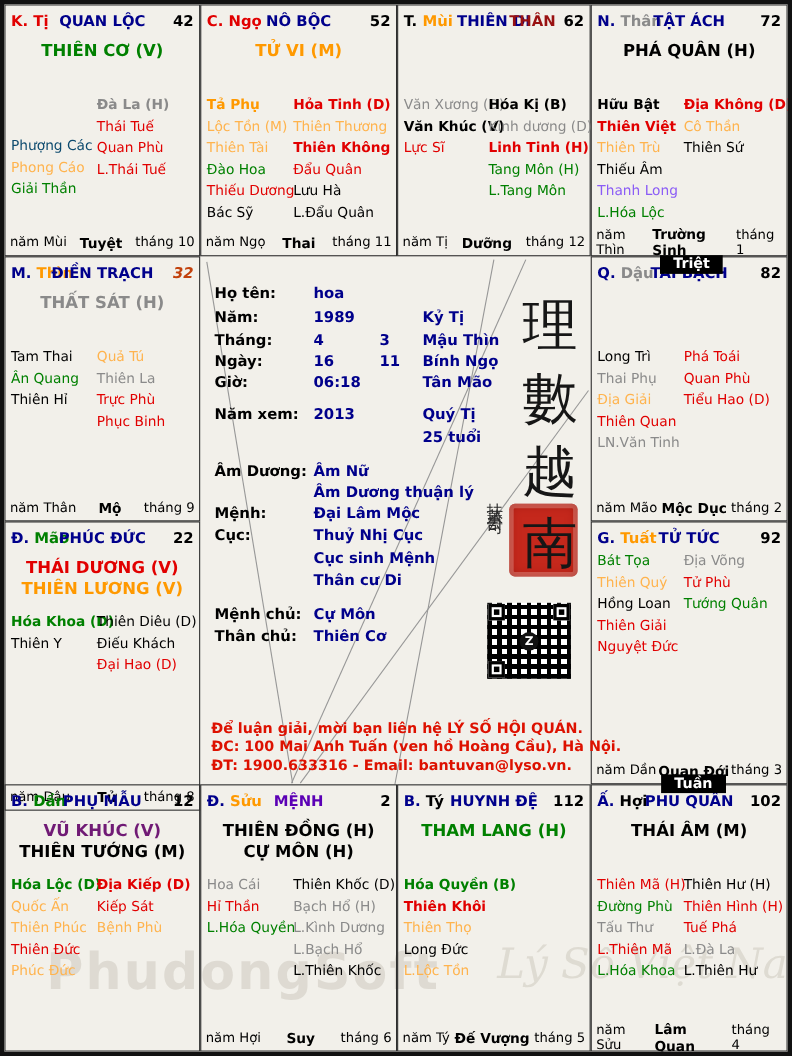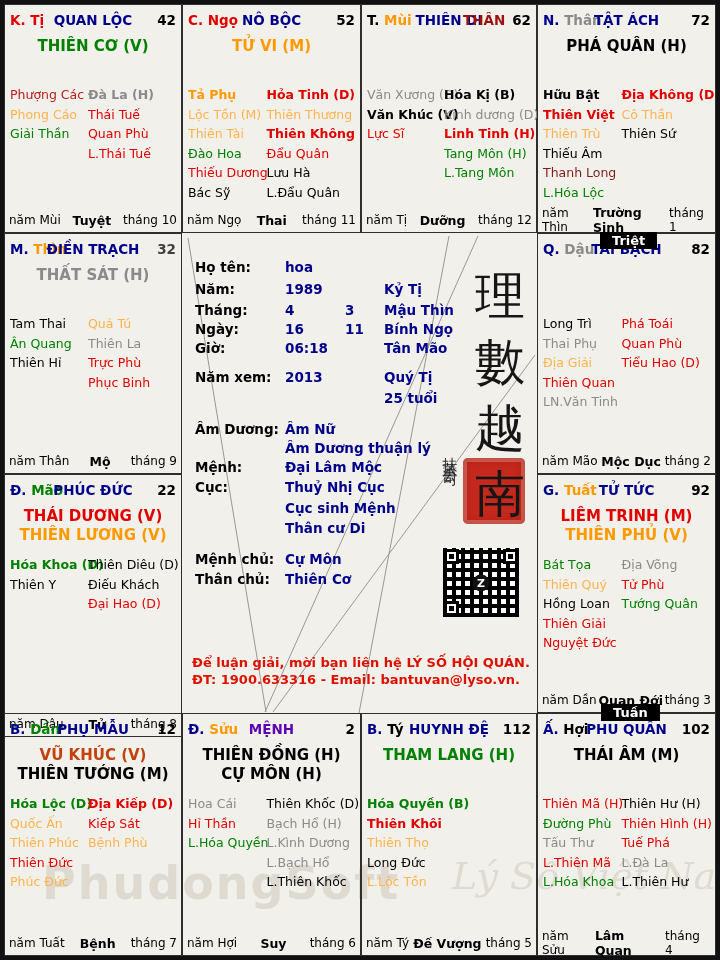"Phượng Các" div { color: #b91c1c -> #0c4a6e; margin-top: none -> 37px }
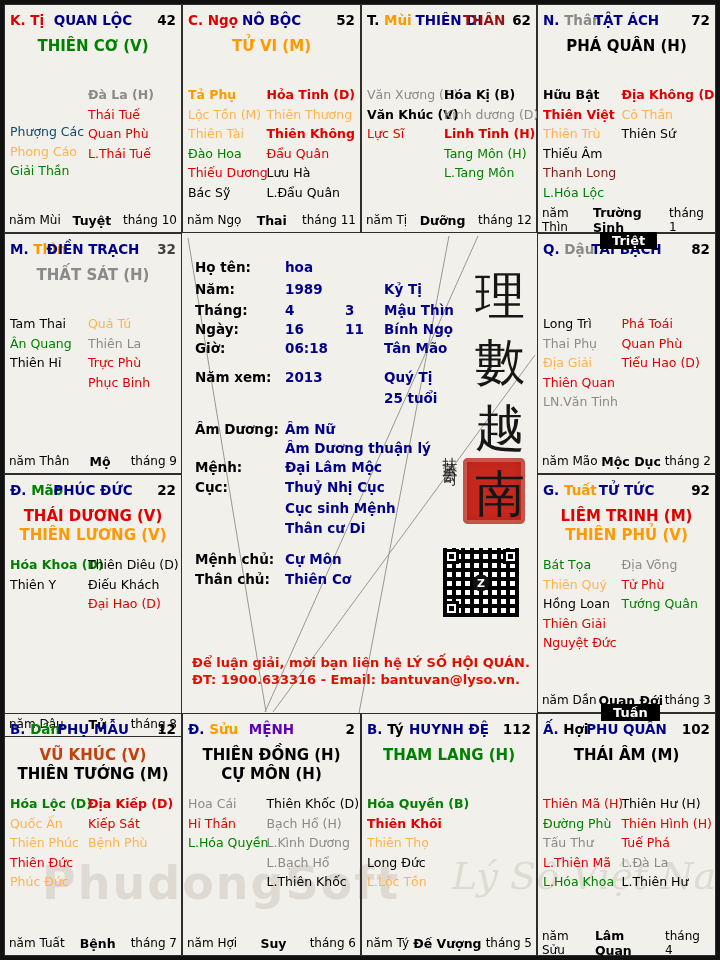"Thanh Long" div { color: #7f1d1d -> #8b5cf6 }
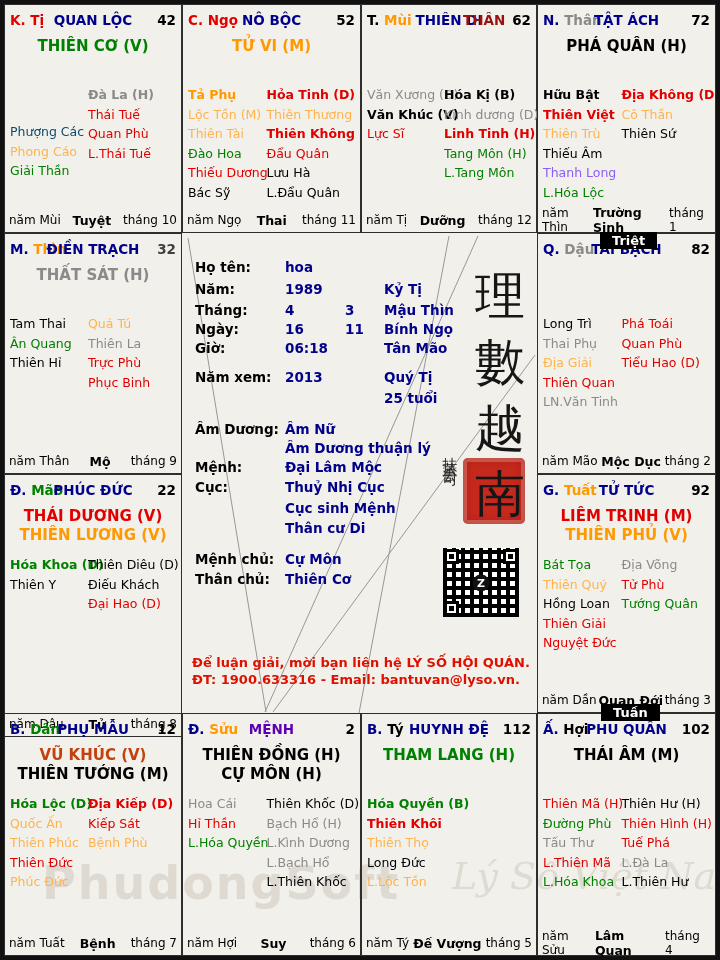"32" span { color: #404040 -> #c2410c; font-style: none -> italic }
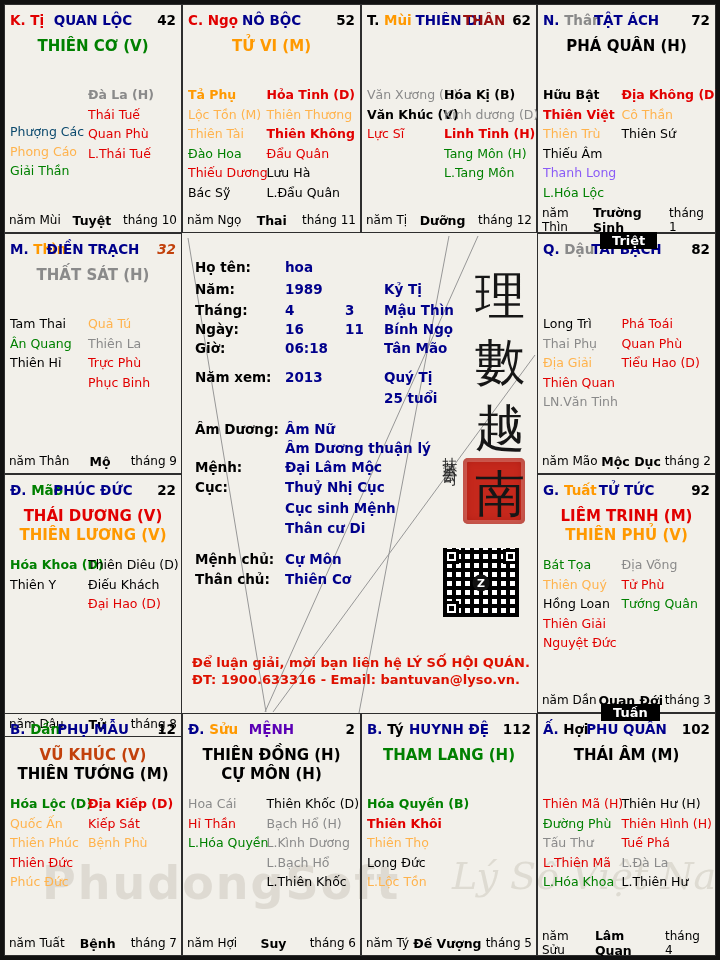"LIÊM TRINH (M)" div.main-stars { html: <div> <div>LIÊM TRINH (M)</div> <div>THIÊN PHỦ (V)</div> </div> -> none }
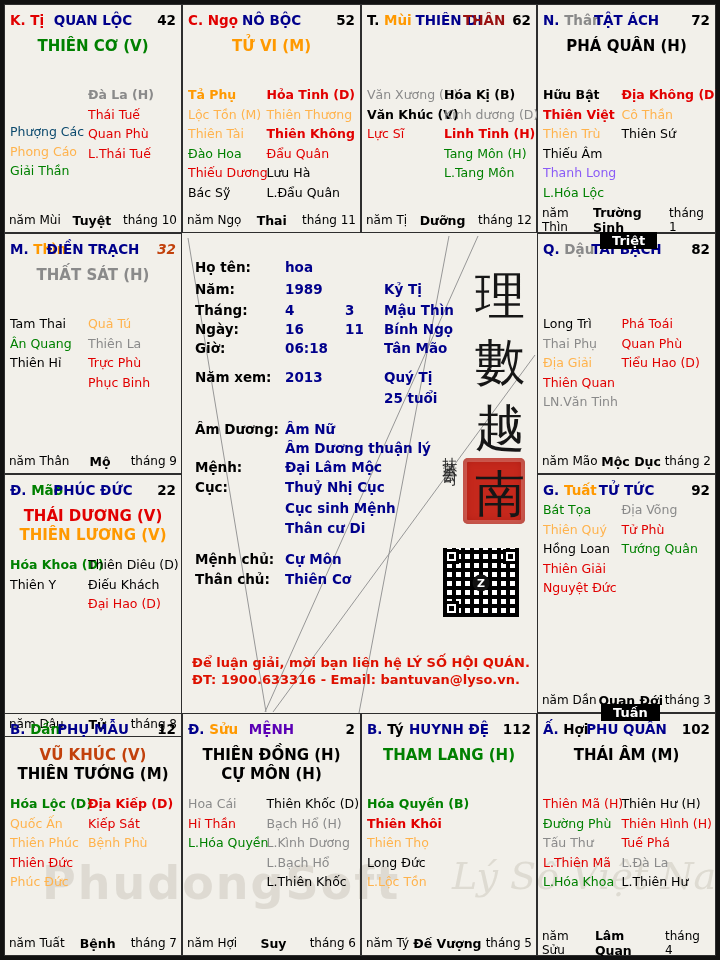"ĐC: 100 Mai Anh Tuấn" div { html: none -> <div>ĐC: 100 Mai Anh Tuấn (ven hồ Hoàng Cầu), Hà Nội.</div> }
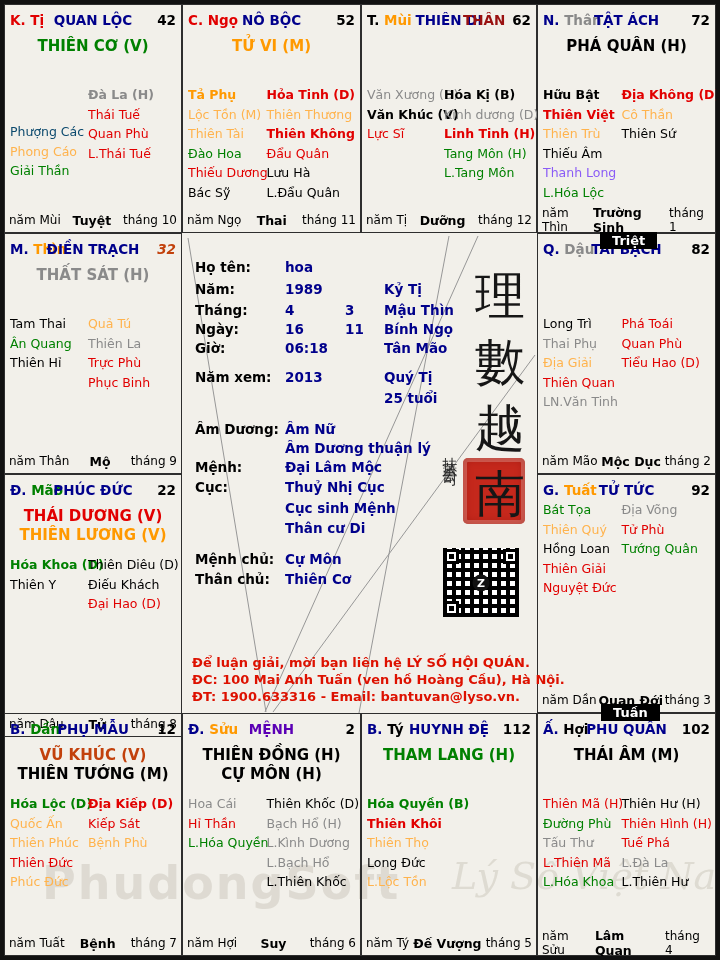"VŨ KHÚC (V)" div { color: #c2410c -> #701a75 }
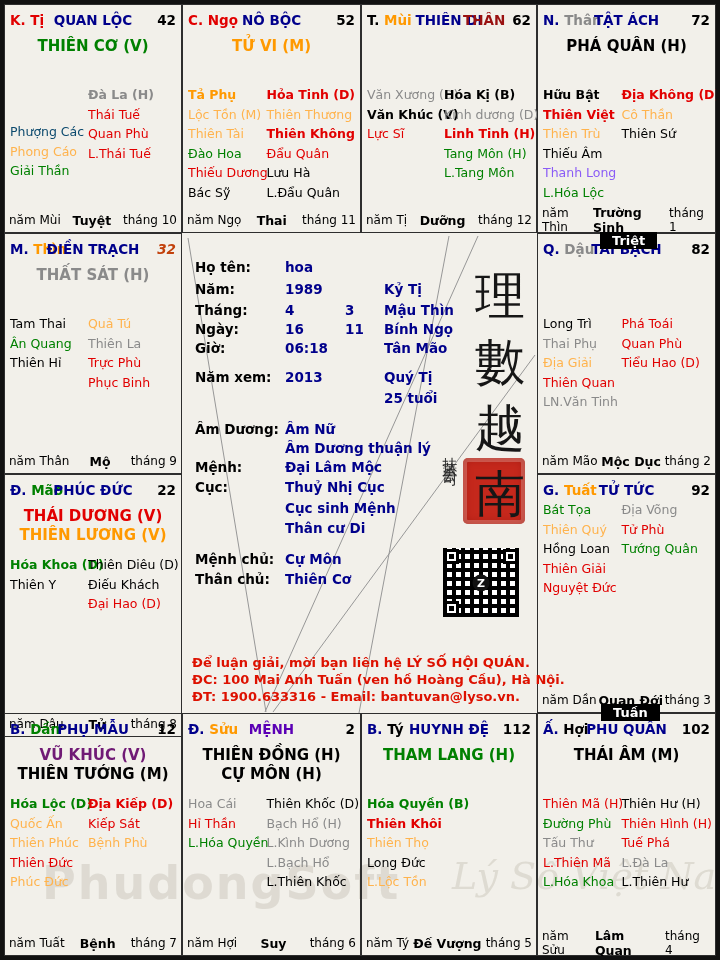"năm Tuất" div.cell-footer { html: <div> <span>năm Tuất</span> <span>Bệnh</span> <span>tháng 7</span> </div> -> none }
